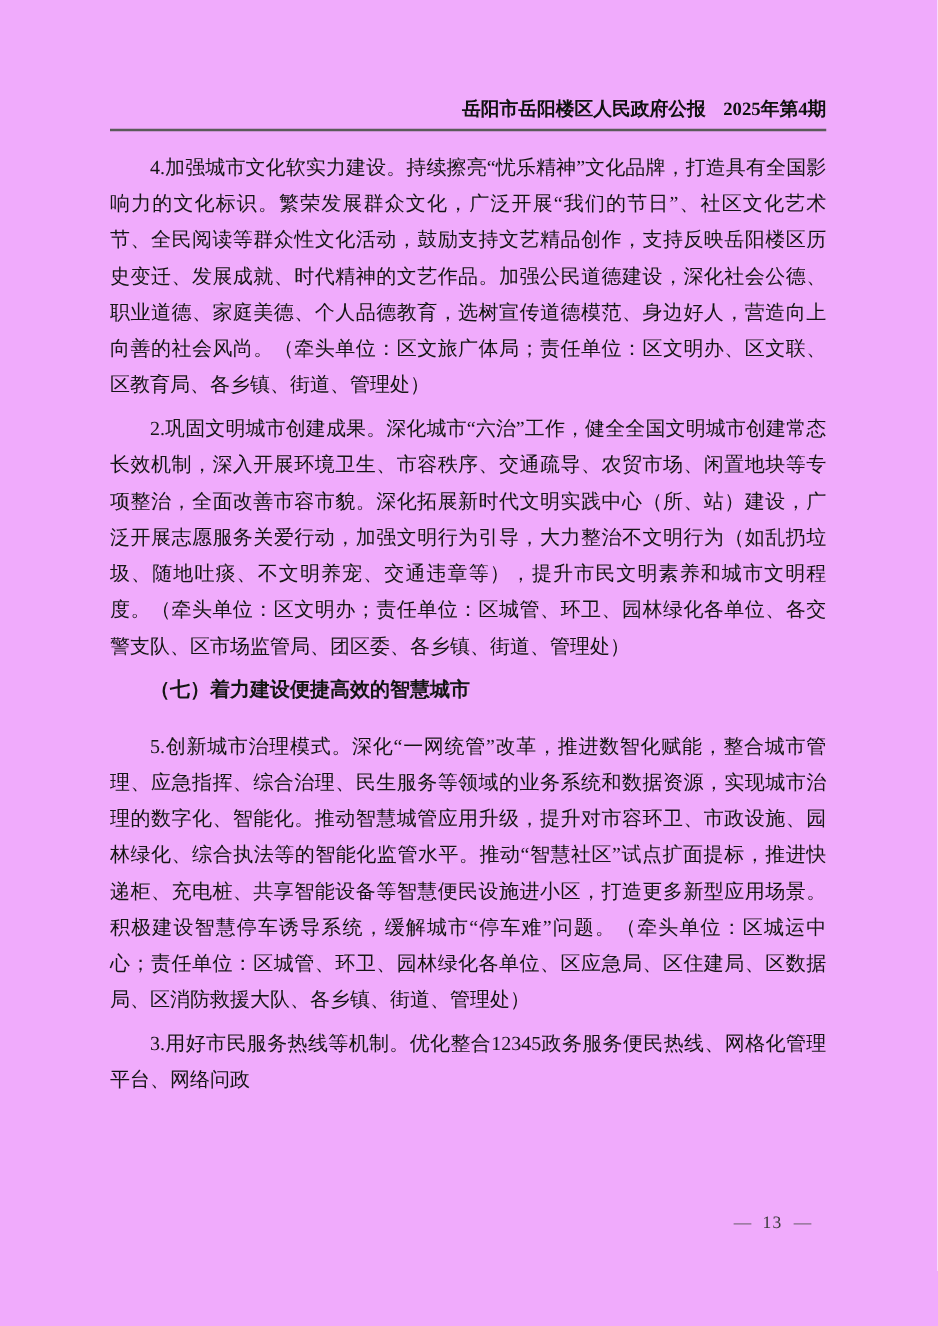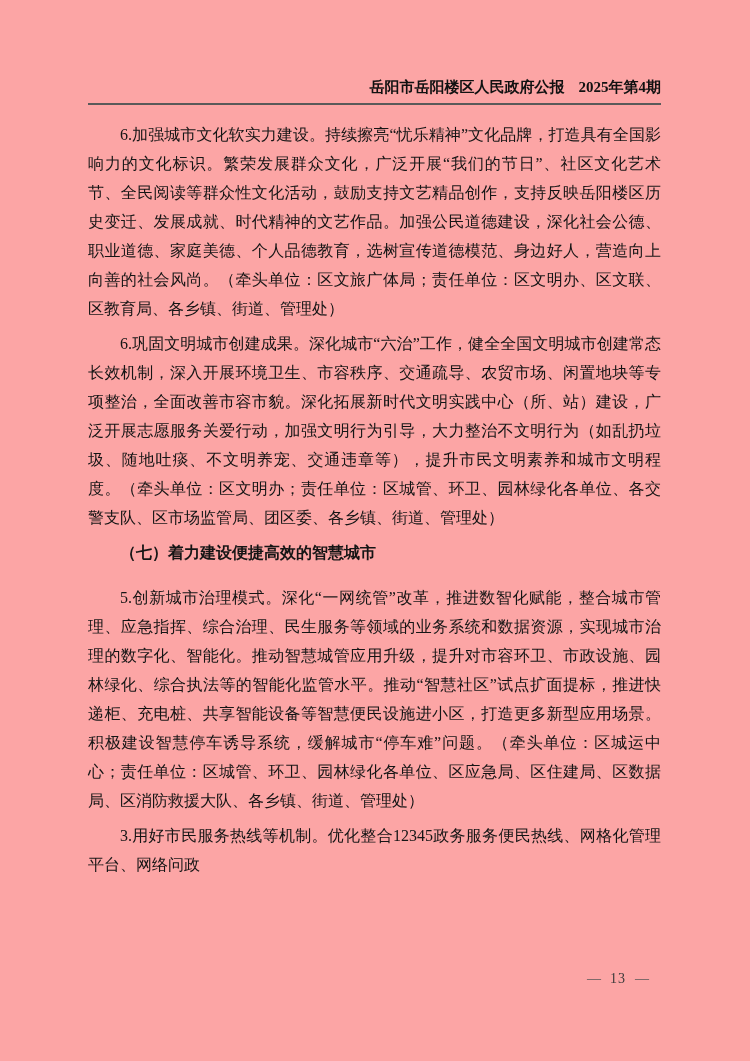"岳阳市岳阳楼区人民政府公报 2025年第4期" .page { background: #fca5a5 -> #f0abfc }
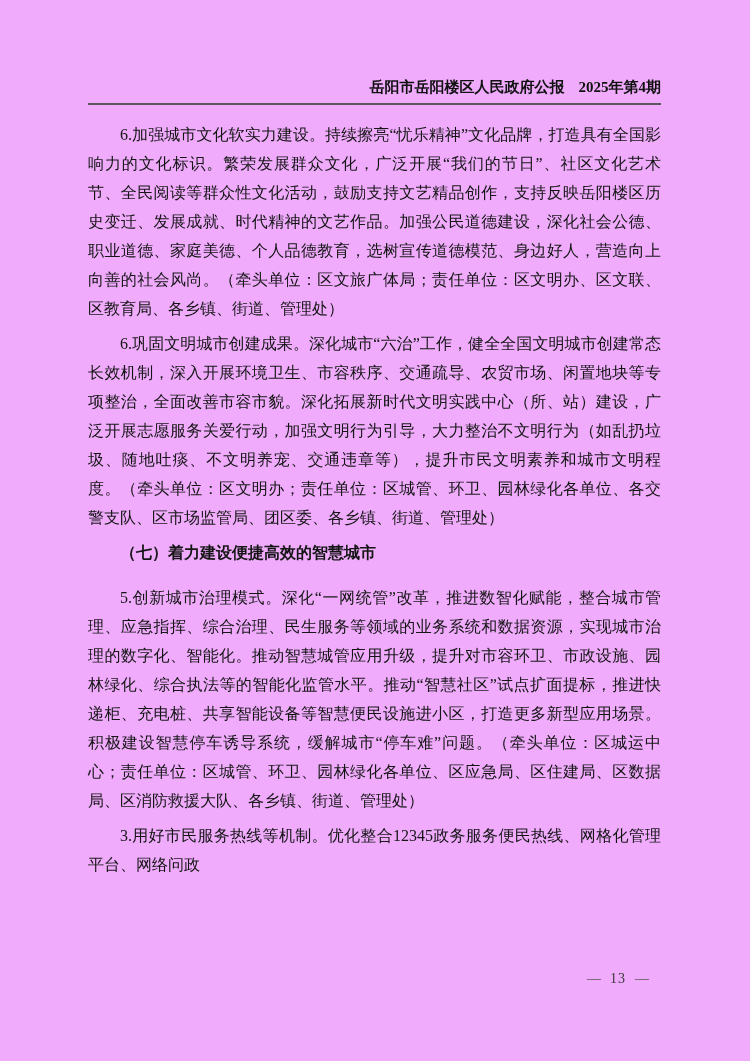"6.加强城市文化软实力建设。持续擦亮“忧乐精神”文化品牌，打造具有全国影响力的文" p.para { text: 6 -> 4 }
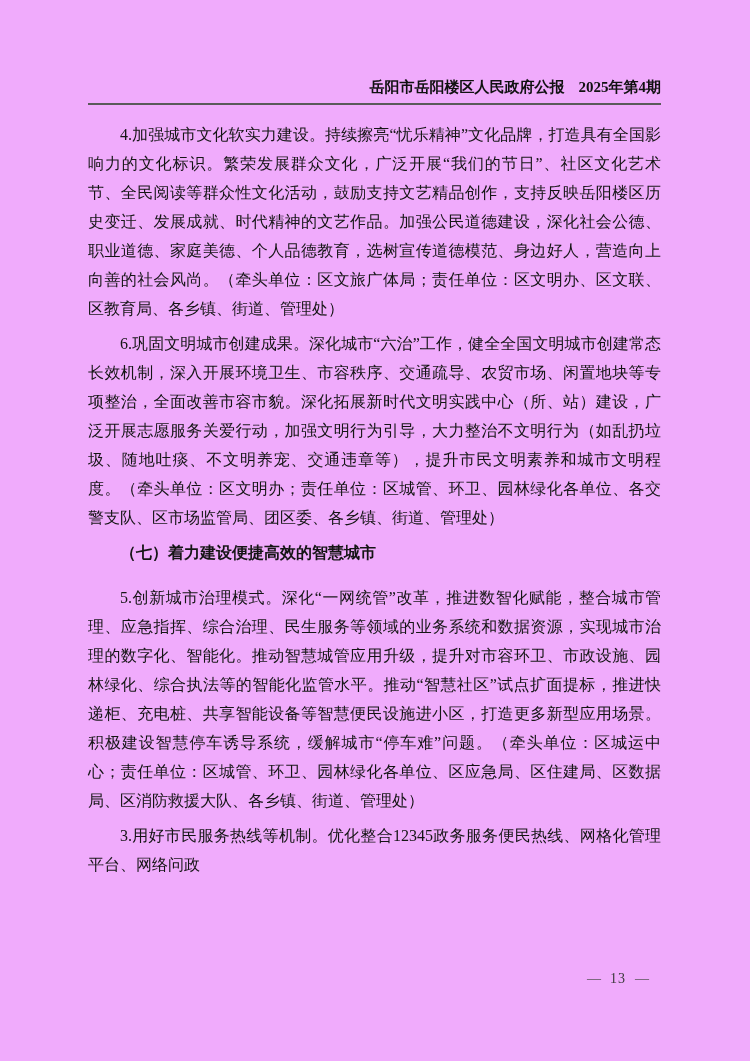"6.巩固文明城市创建成果。深化城市“六治”工作，健全全国文明城市创建常态长效机制" p.para { text: 6 -> 2 }
